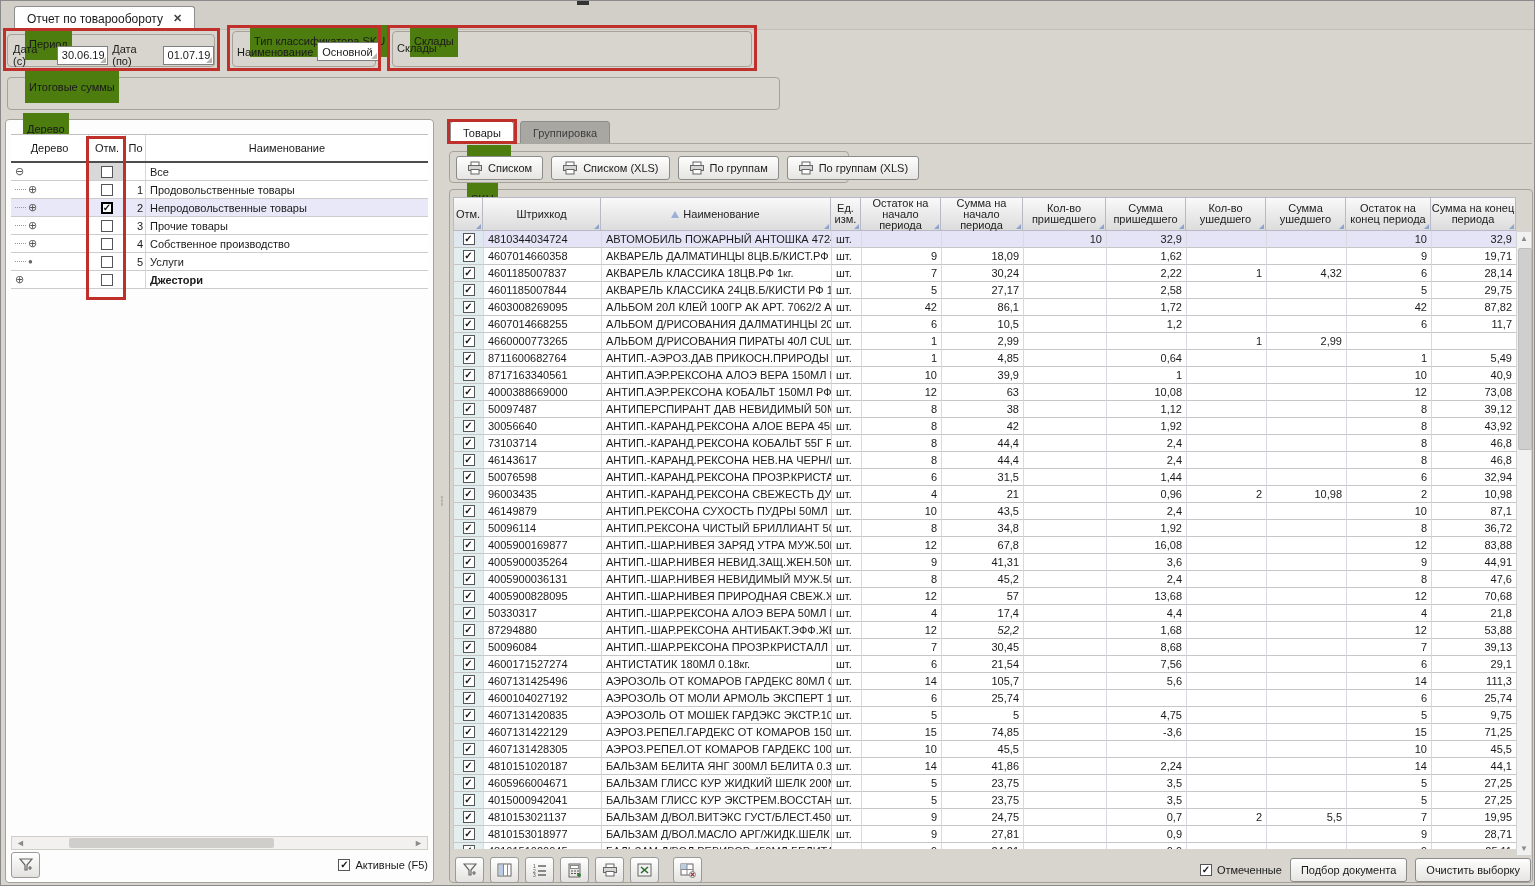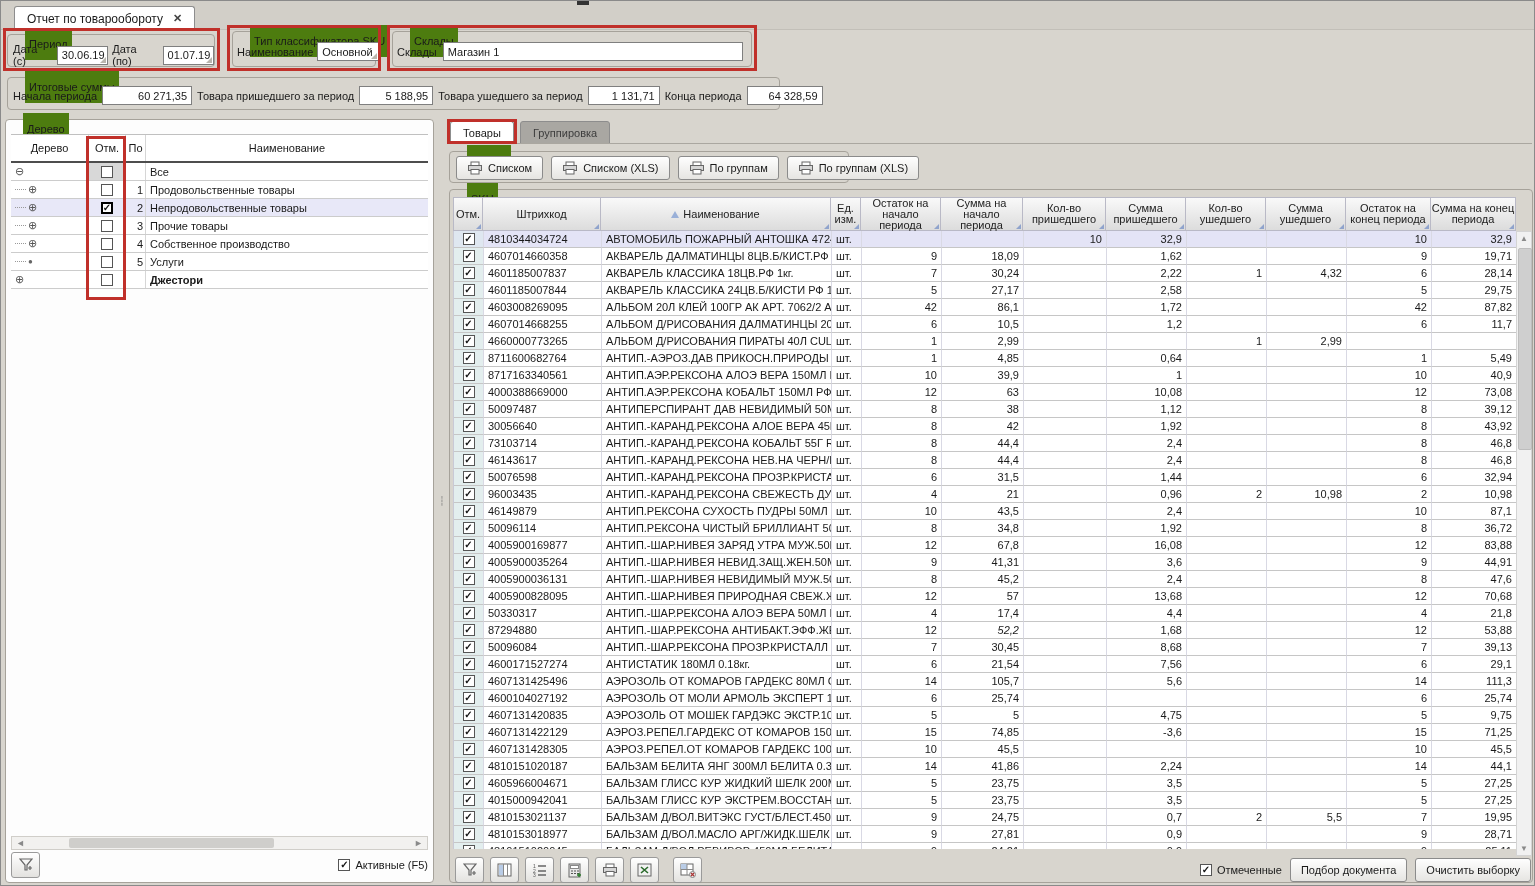"Магазин 1" span.field { html: <span>Магазин 1</span> -> none }
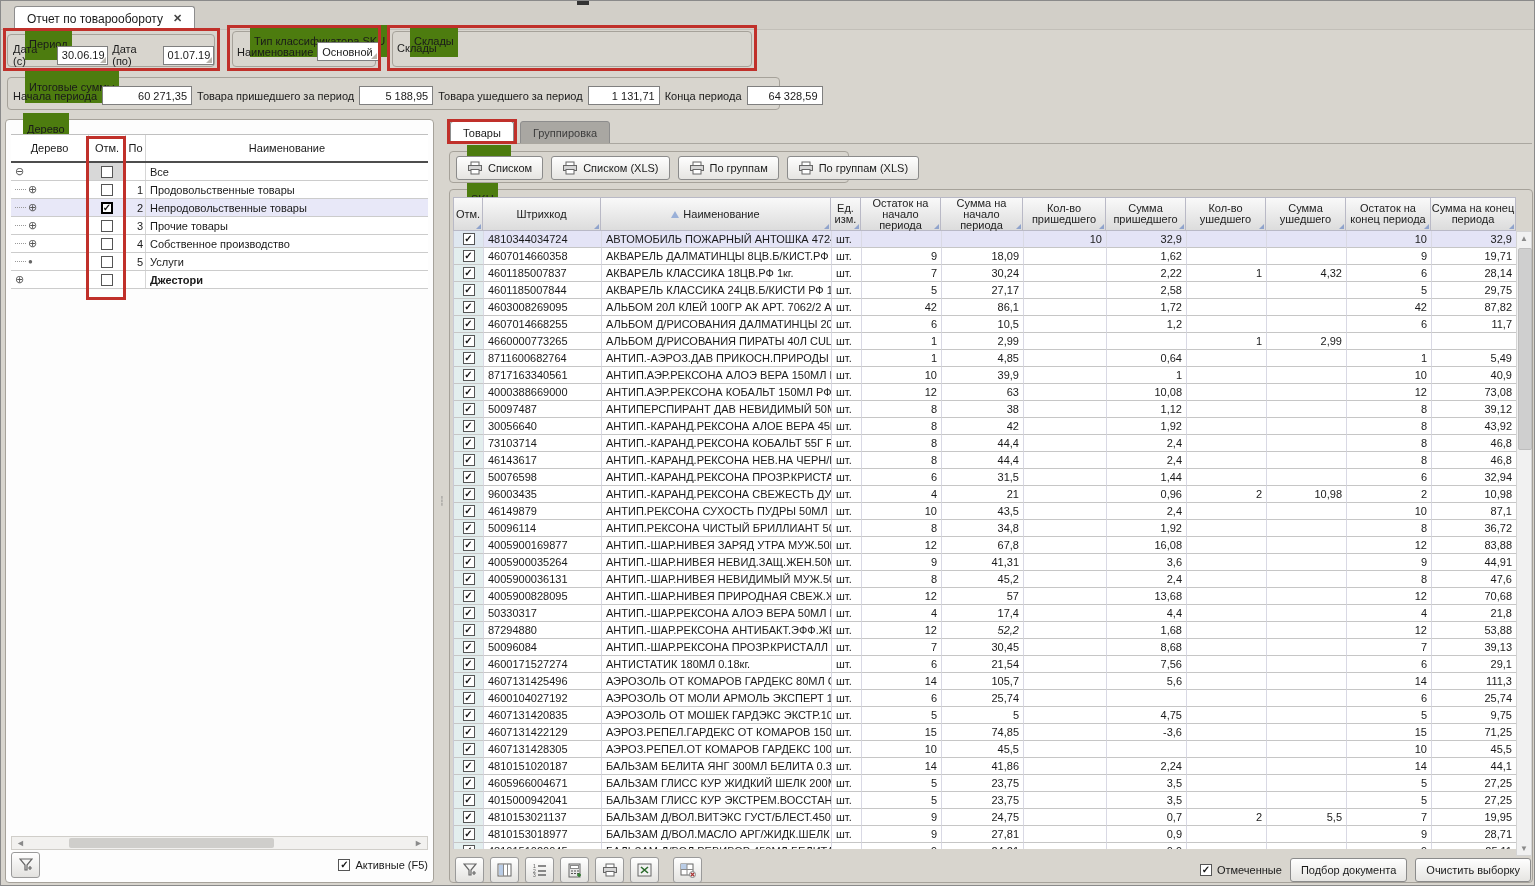"Начала периода" div { html: <div> <span>Начала периода</span> <span>60 271,35</span> <span>Товара пришедшего за период</span> <span>5 188,95</span> <span>Товара ушедшего за период</span> <span>1 131,71</span> <span>Конца периода</span> <span>64 328,59</span> </div> -> none }
